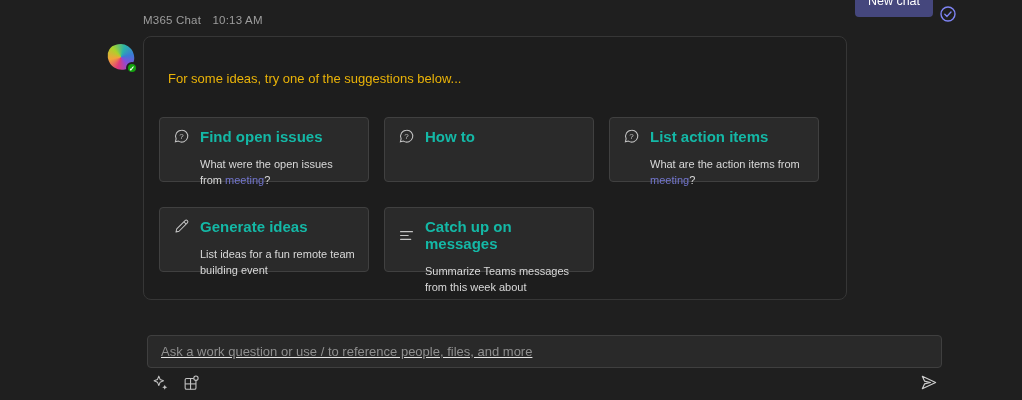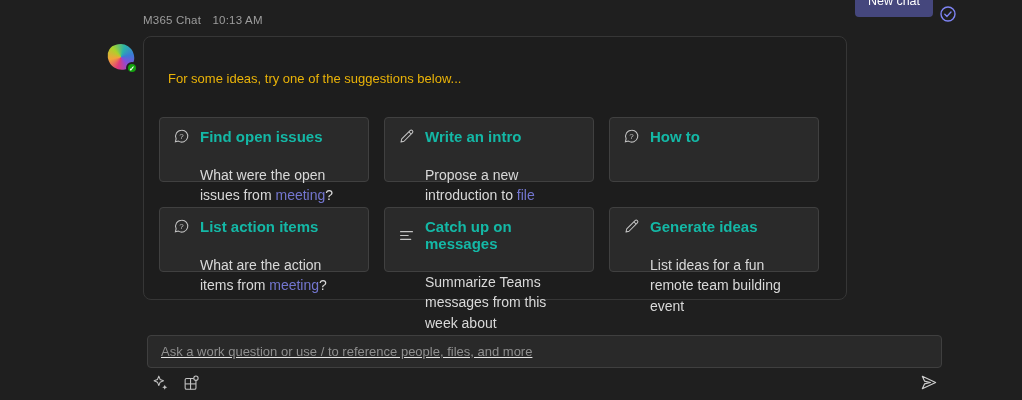"Write an intro" div.card { html: <div> <div> <svg> <path></path> <path></path> </svg> <span>Write an intro</span> </div> <div><span>Propose a new introduction to </span><a>file</a><span></span></div> </div> -> none }
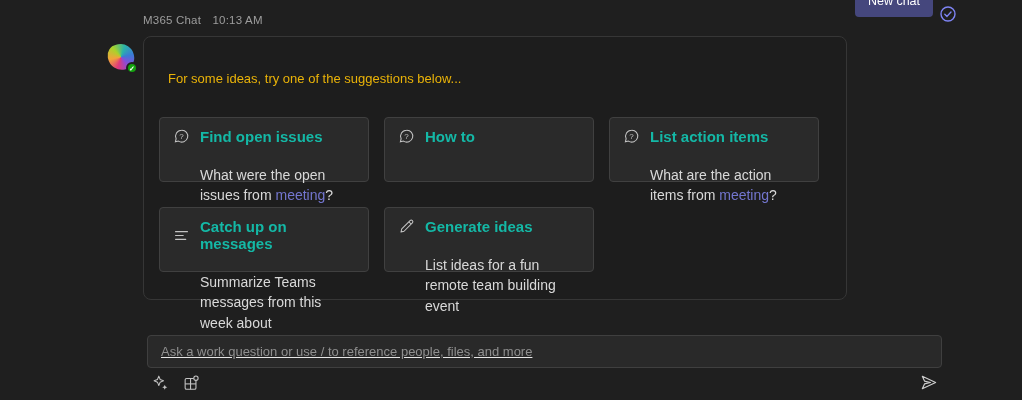"What were the open issues" .card-body { font-size: 14px -> 11px; margin-top: 20px -> 12px }
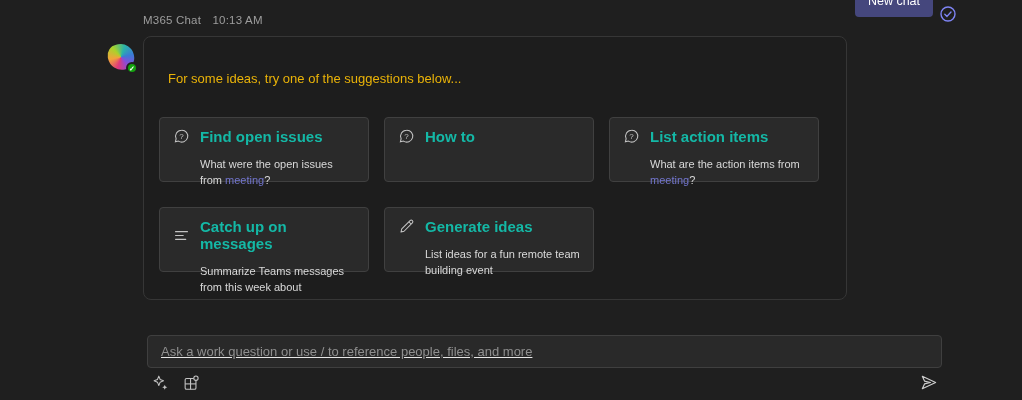"Catch up on messages" div.card { order: before "Generate ideas" -> after "Generate ideas" }
